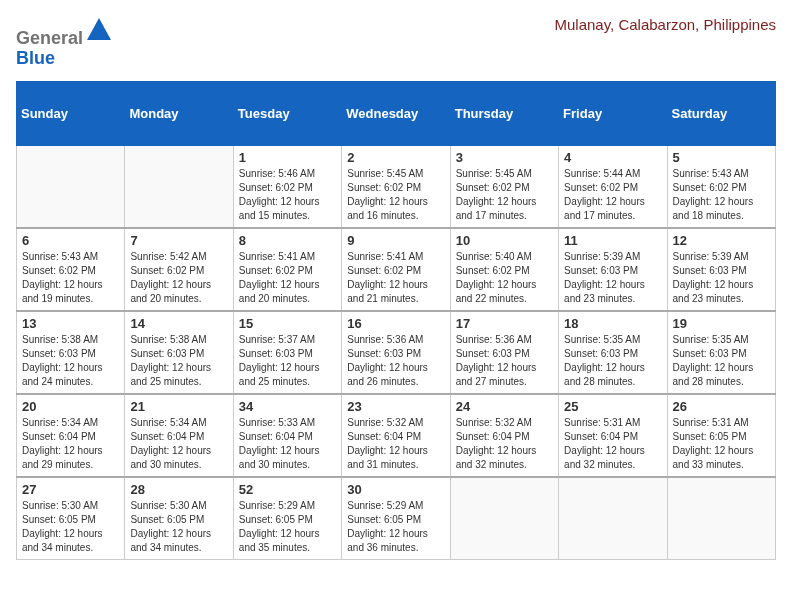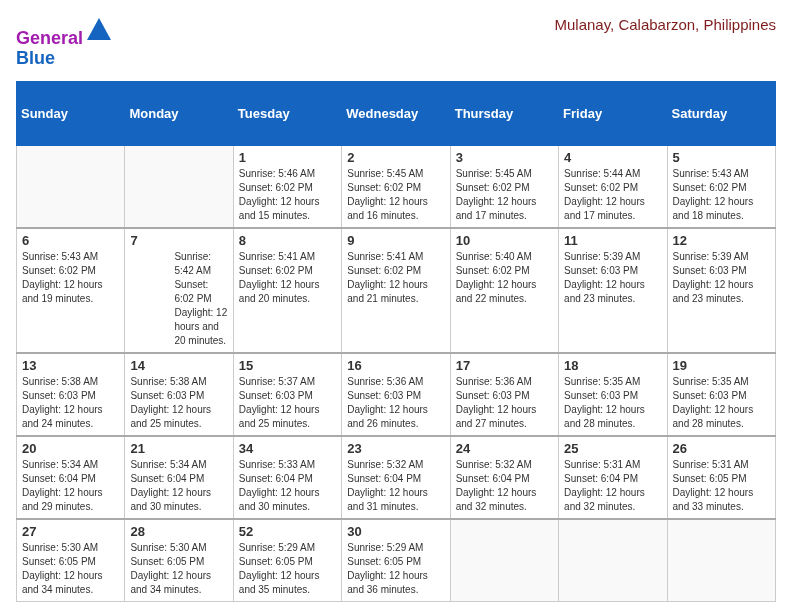"General" .logo-general { color: #a21caf -> #737373 }
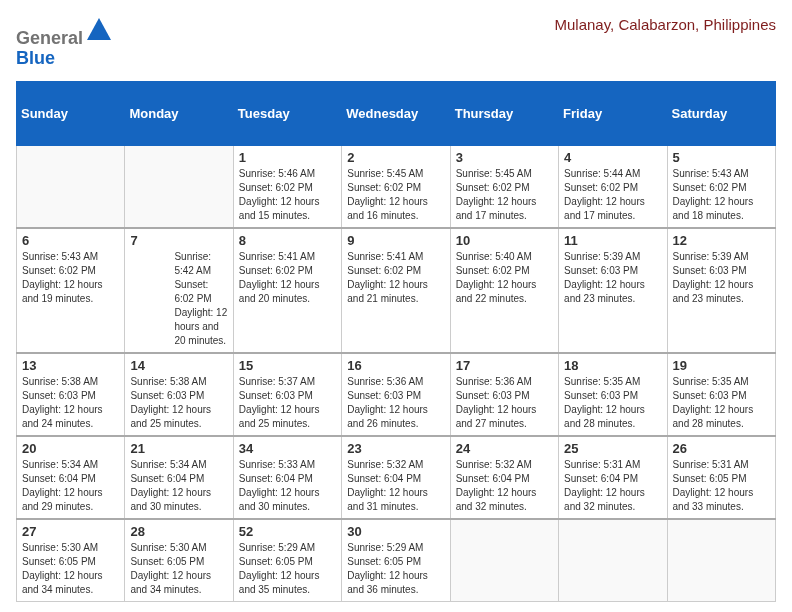"Sunrise: 5:42 AM" div.day-detail { margin-left: 44px -> none }
